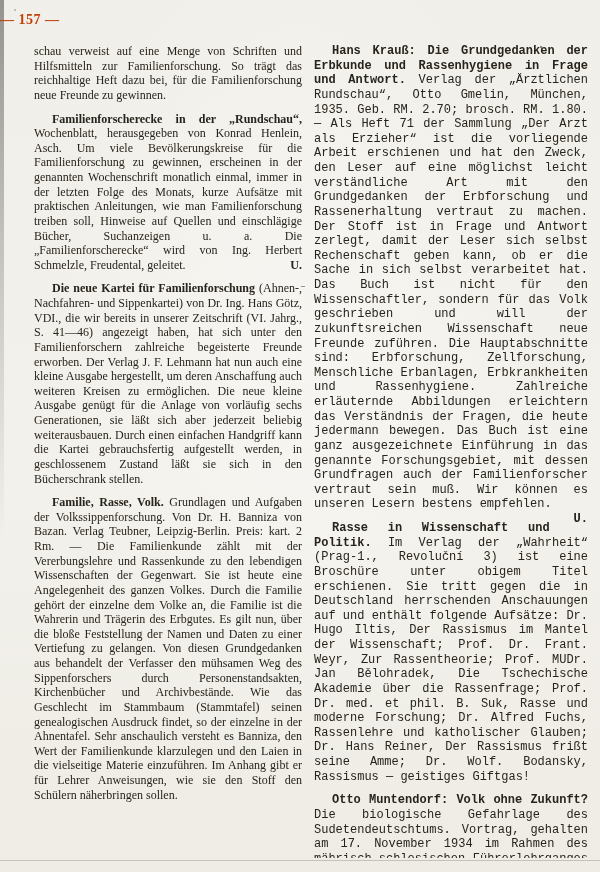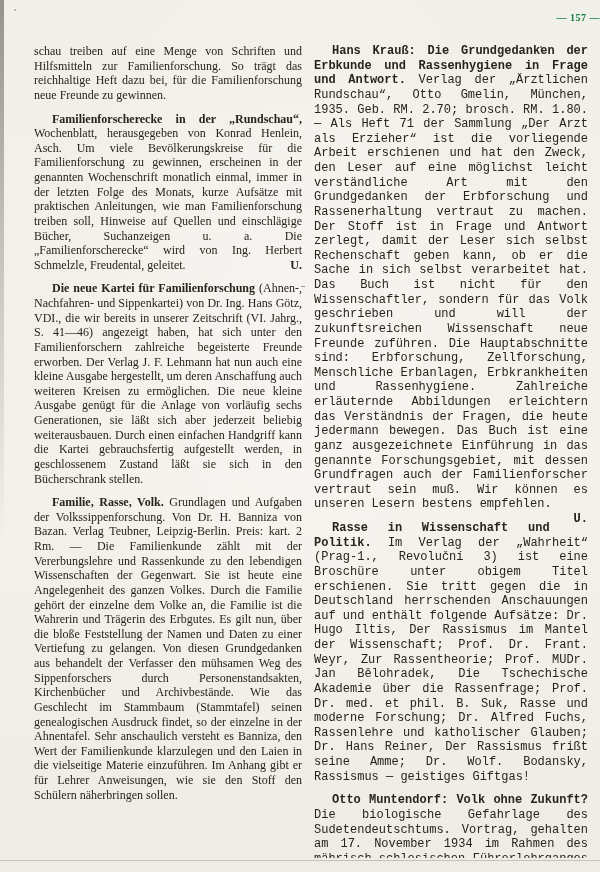"— 157 —" .page-number { color: #15803d -> #c2410c; font-size: 10px -> 14px; text-align: right -> left }
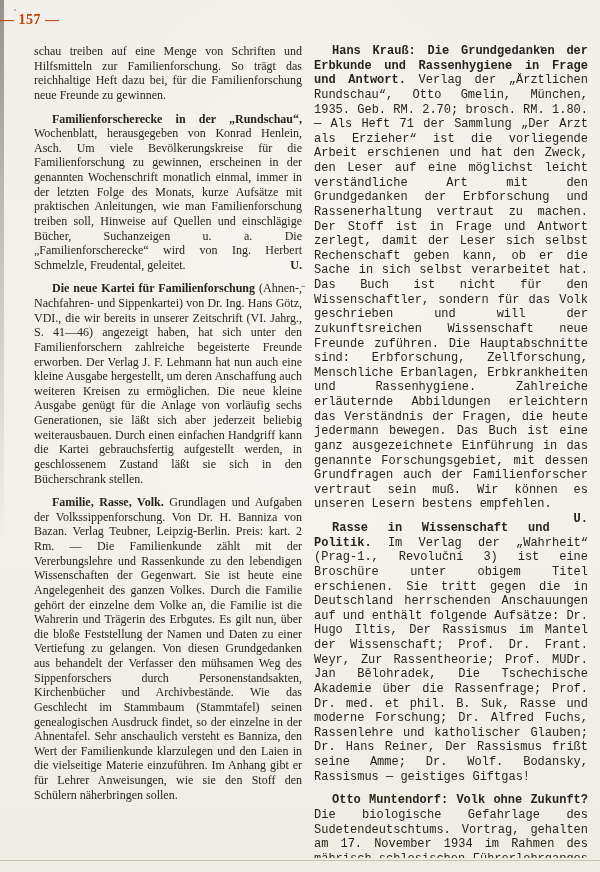"schau treiben auf eine Menge" span { text: treiben -> verweist }
